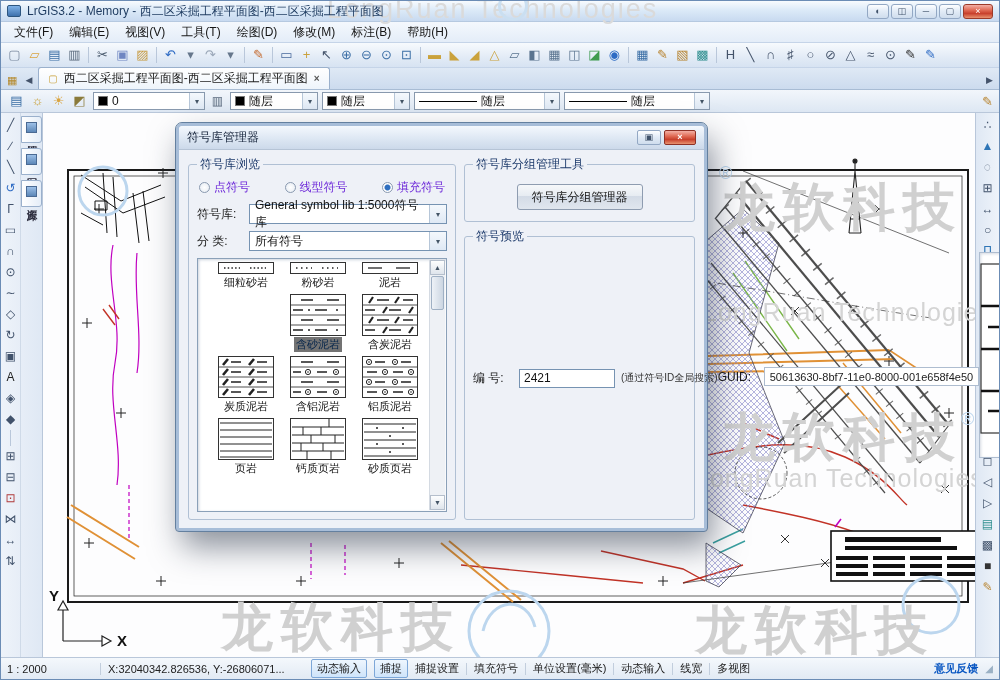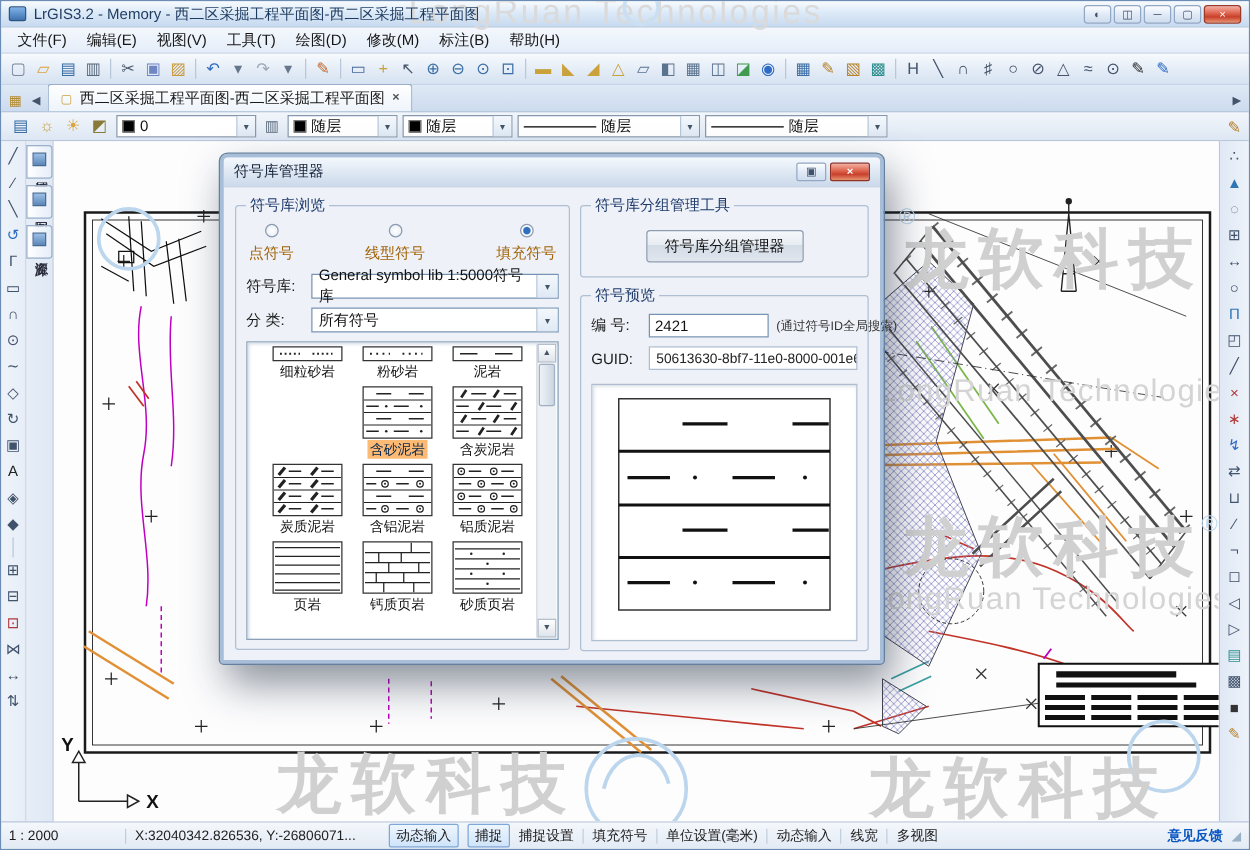"点符号" .radio { color: #a16207 -> #6d28d9; flex-direction: column -> none }
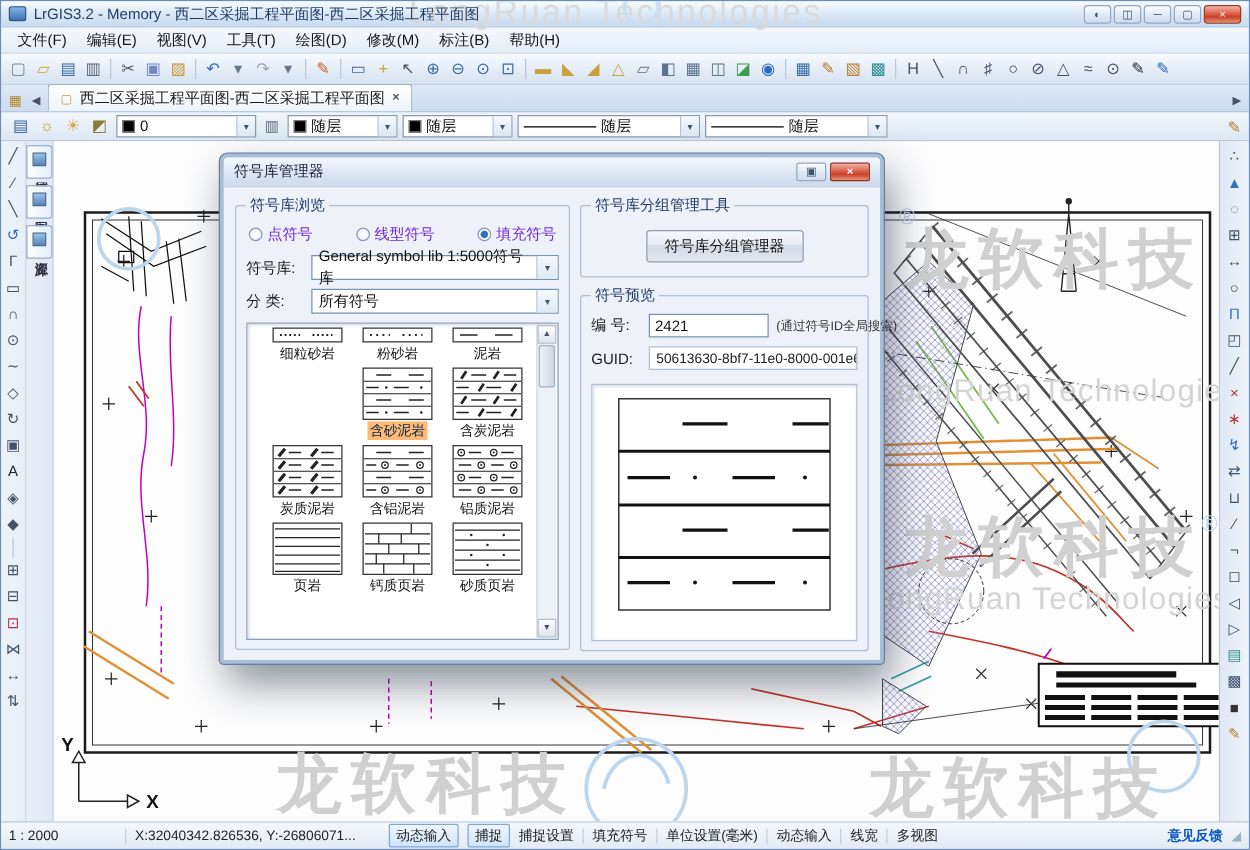"符号预览" fieldset.grp { flex-direction: column -> none }
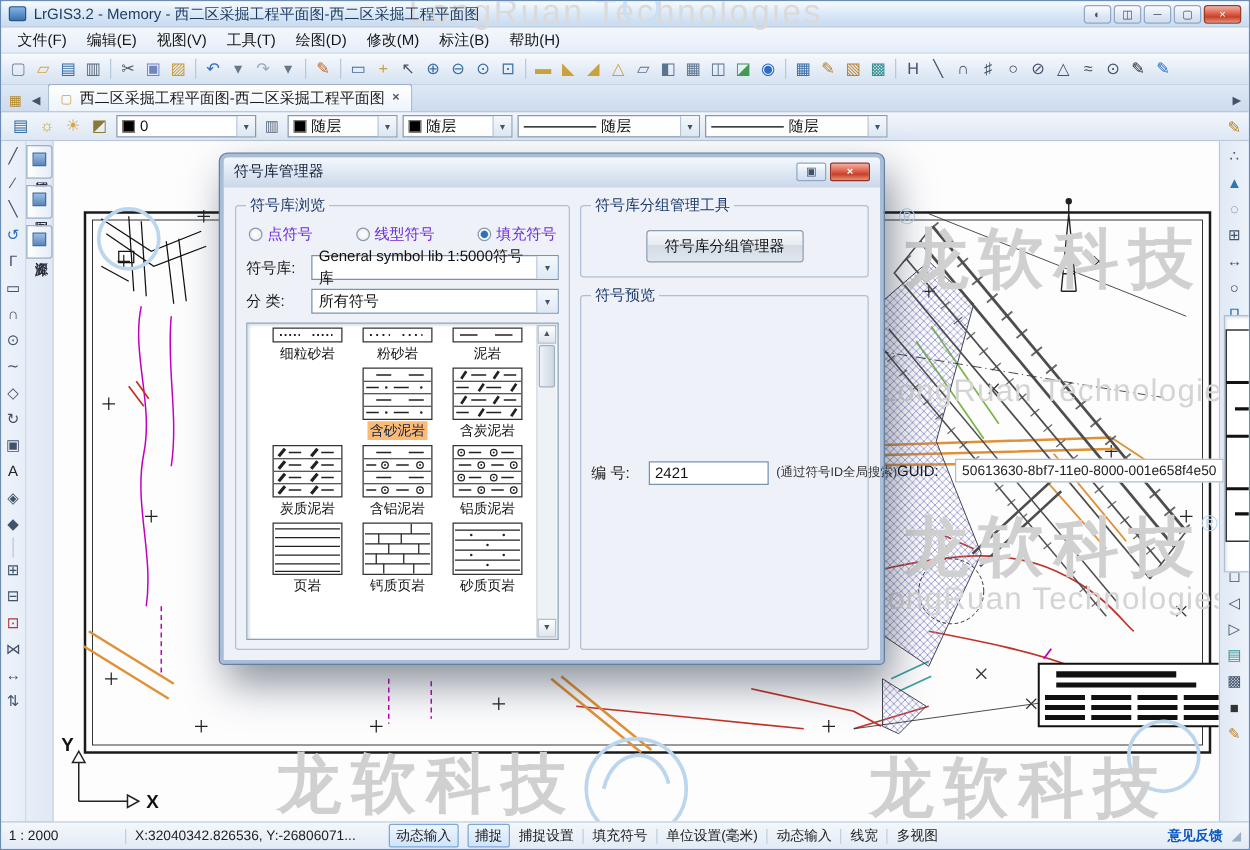"含砂泥岩" .symlabel.sel { background: #fdba74 -> #737373 }
